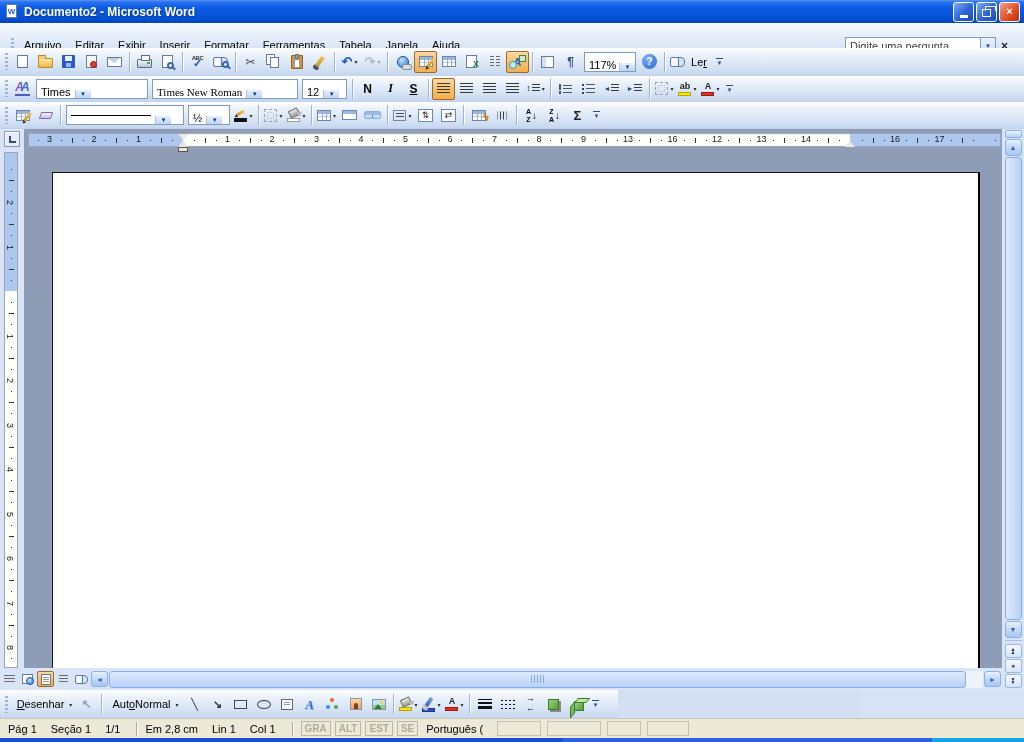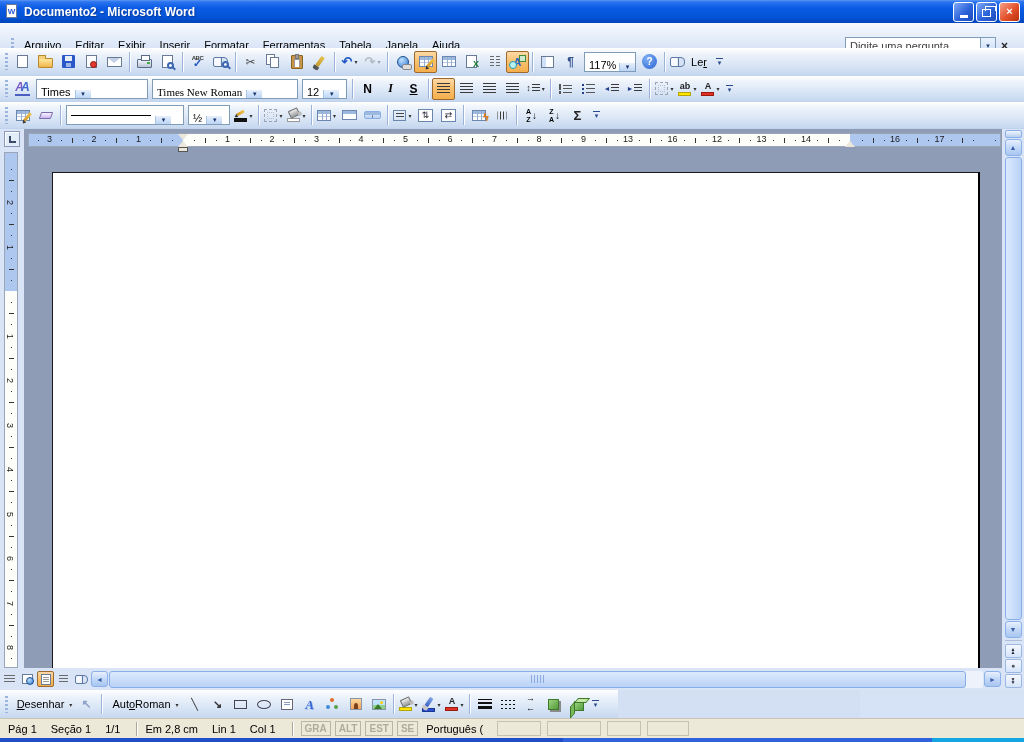"Roman" span { text: Roman -> Normal }
